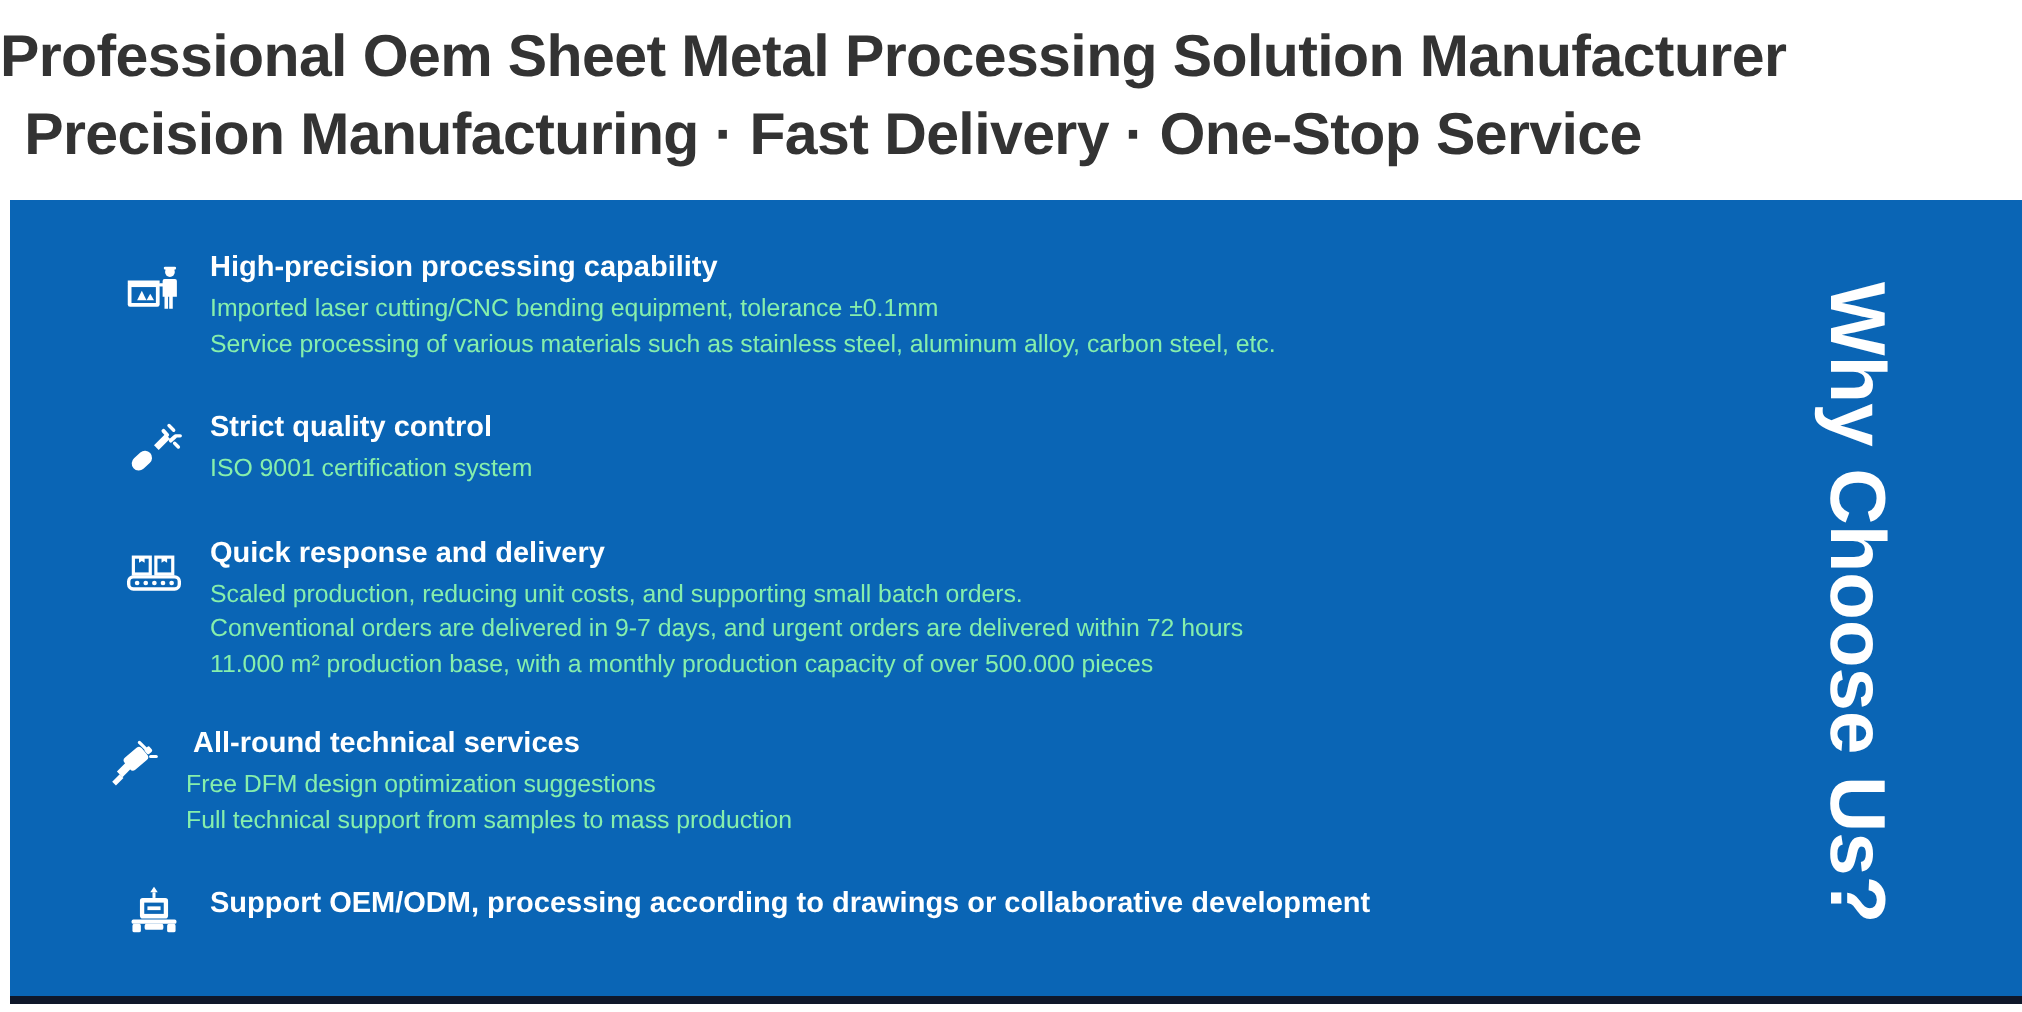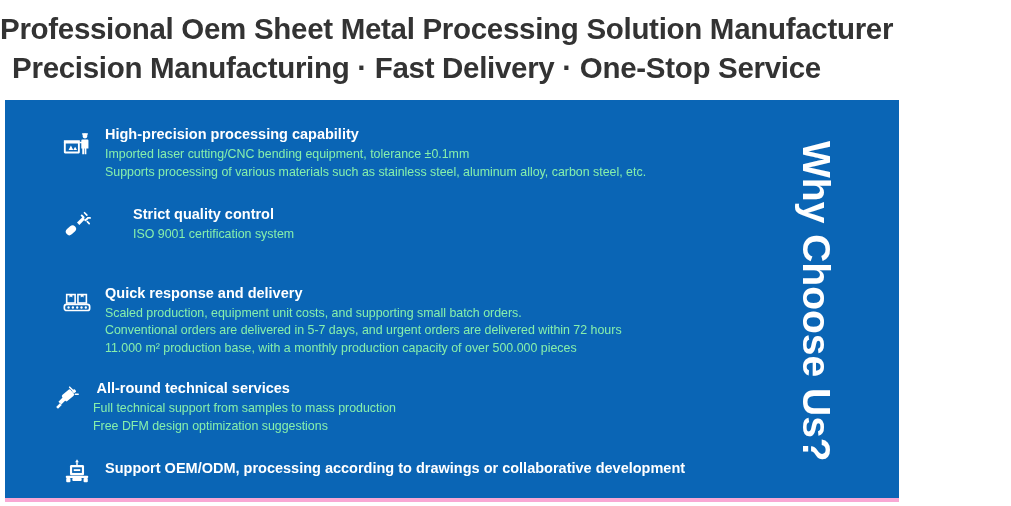"High-precision processing capability" .panel { border-bottom: 4px solid #f9a8d4 -> 4px solid #0f172a; width: 894px -> 1006px }
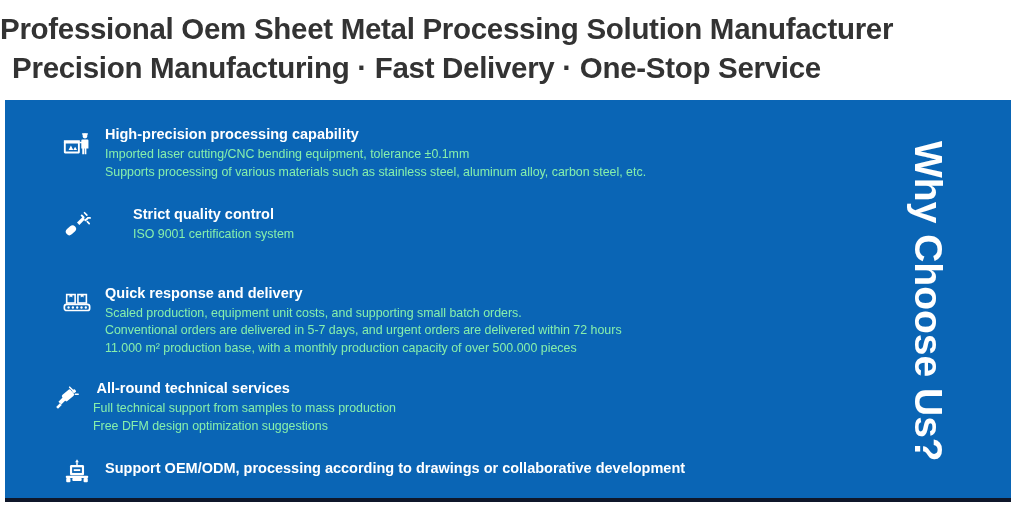"Supports processing of various materials" div.feature-line { text: Supports -> Service }
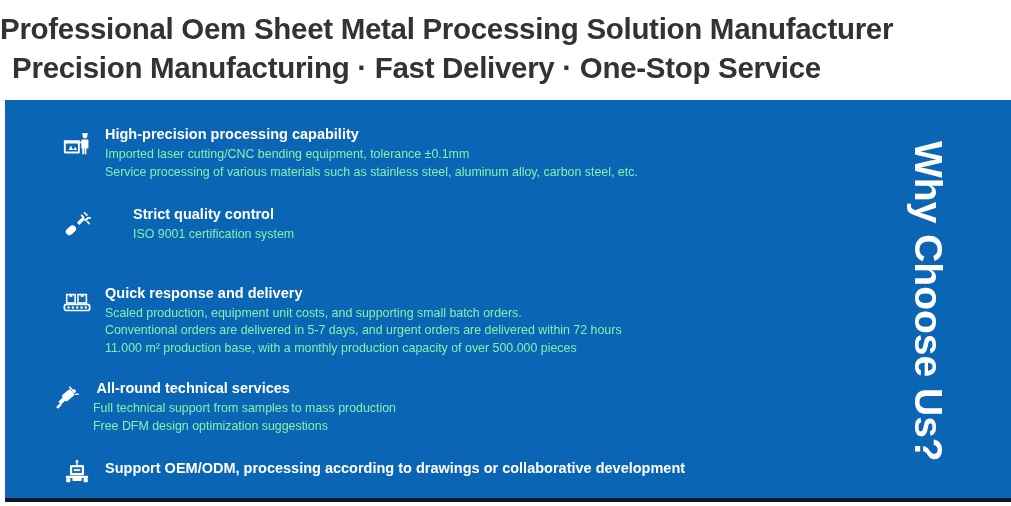"Strict quality control" .feature-1 { gap: 28px -> none }
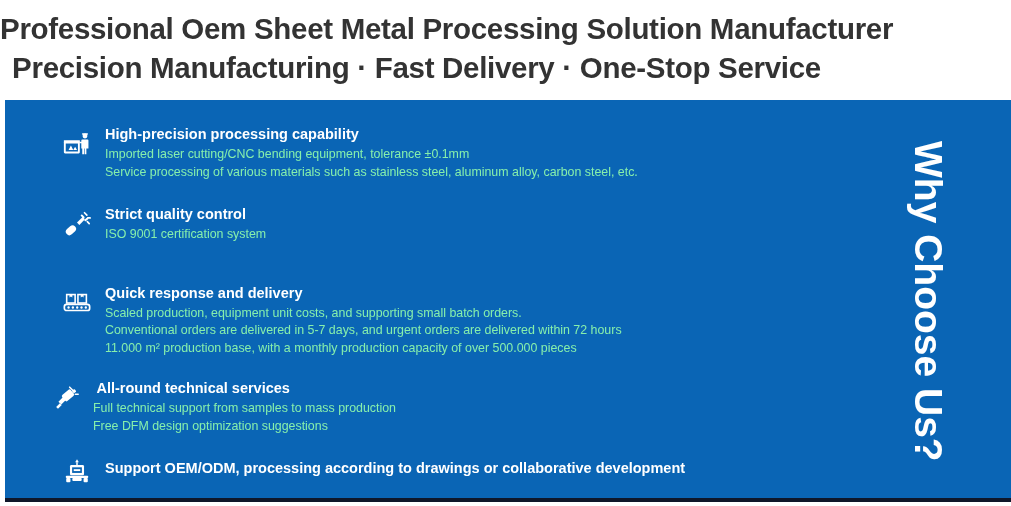"Quick response and delivery" .feature-2 { margin-top: 40px -> 24px }
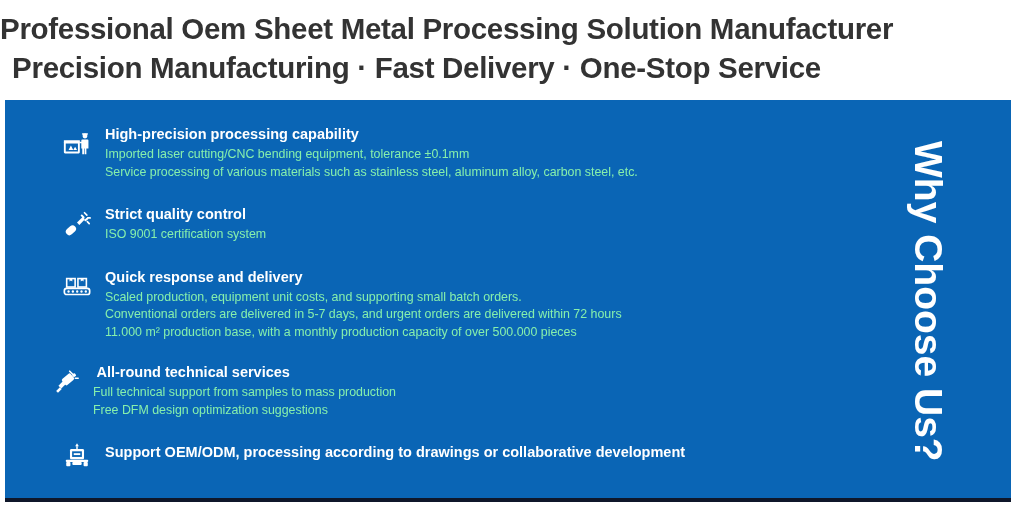"Scaled production, equipment unit costs," div.feature-line { text: equipment -> reducing }
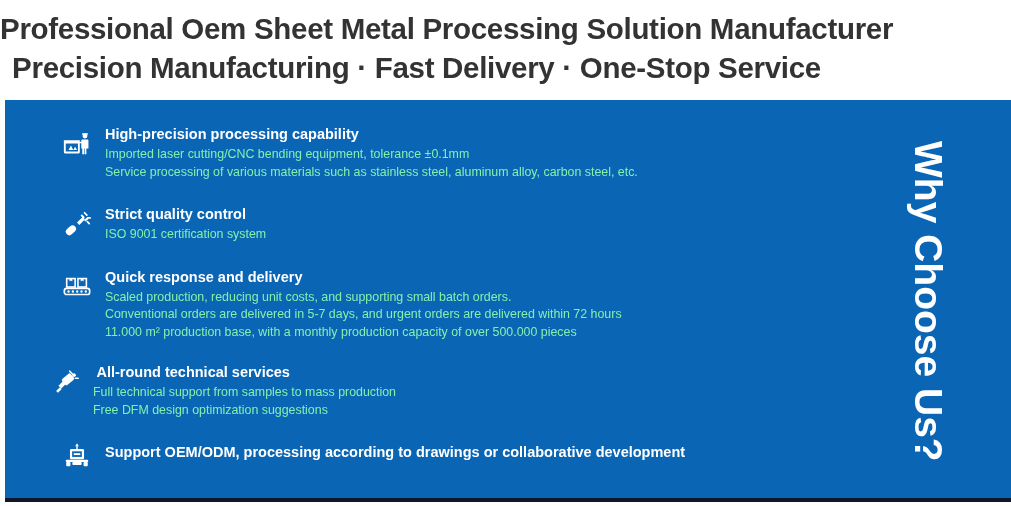"Conventional orders are delivered in" div.feature-line { text: 5-7 -> 9-7 }
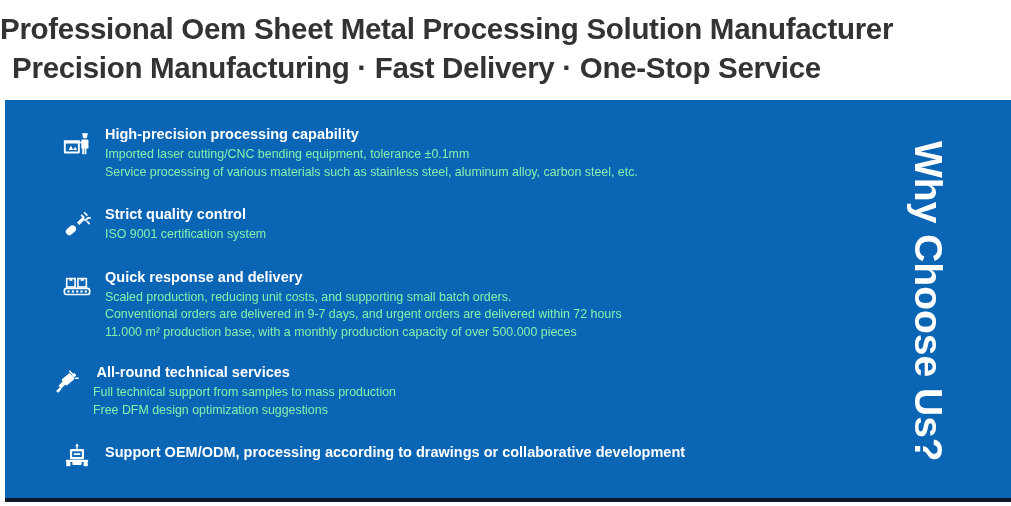"Full technical support from samples" div.feature-line { order: before "Free DFM design optimization suggestions" -> after "Free DFM design optimization suggestions" }
